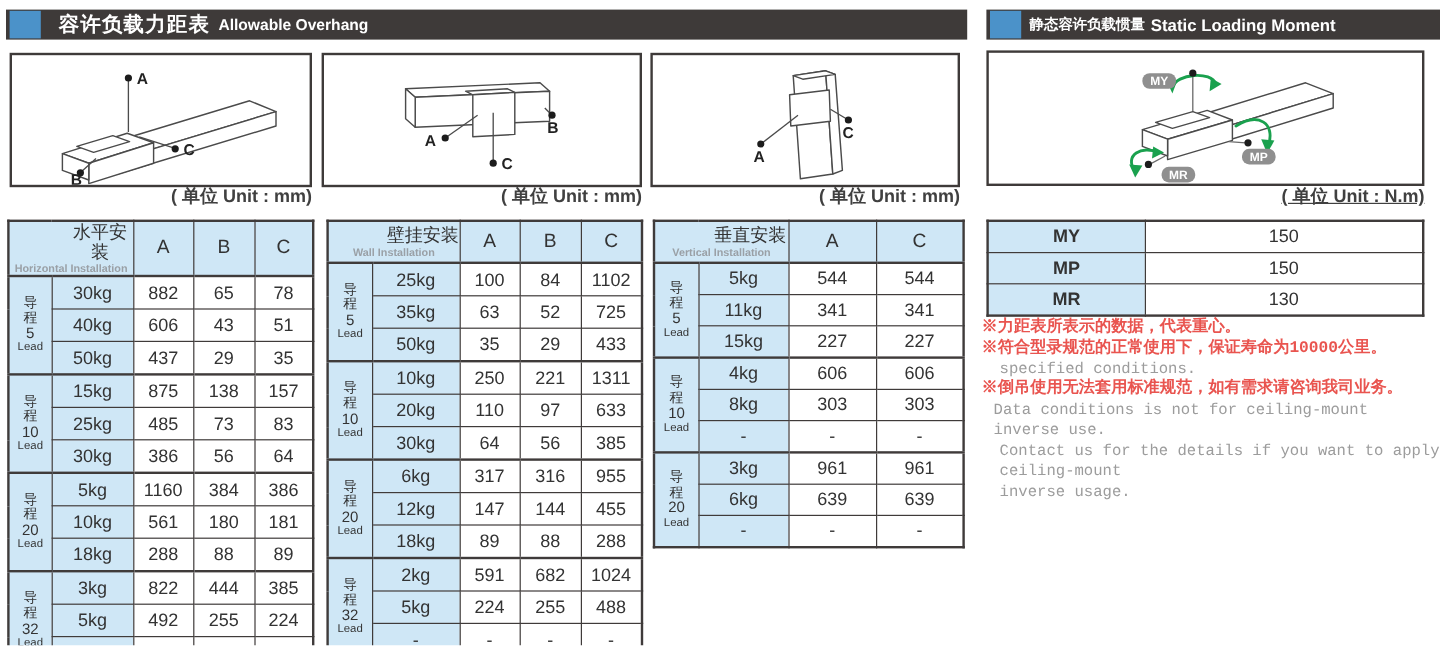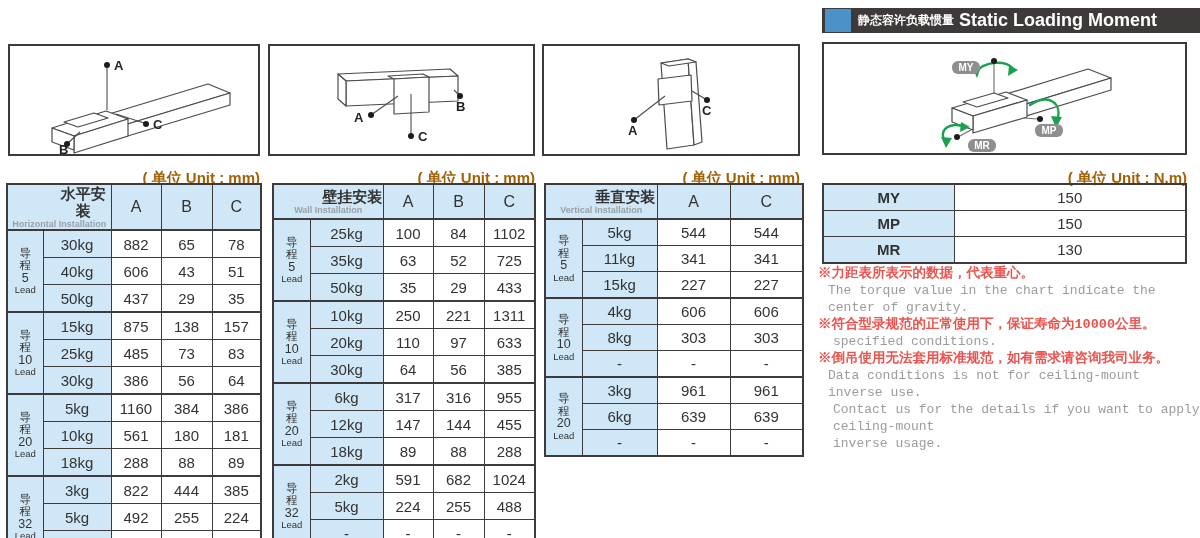"容许负载力距表" div.hdr { html: none -> <div> <div></div> <span>容许负载力距表</span> <span>Allowable Overhang</span> </div> }
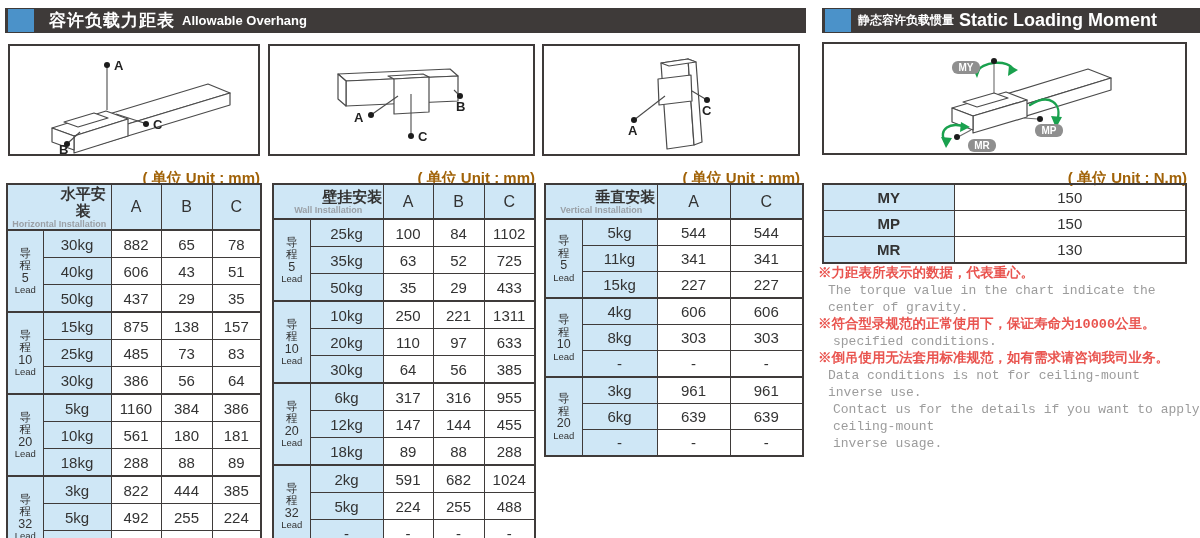"Static Loading Moment" #hdr-right .te { font-size: 18px -> 14px }
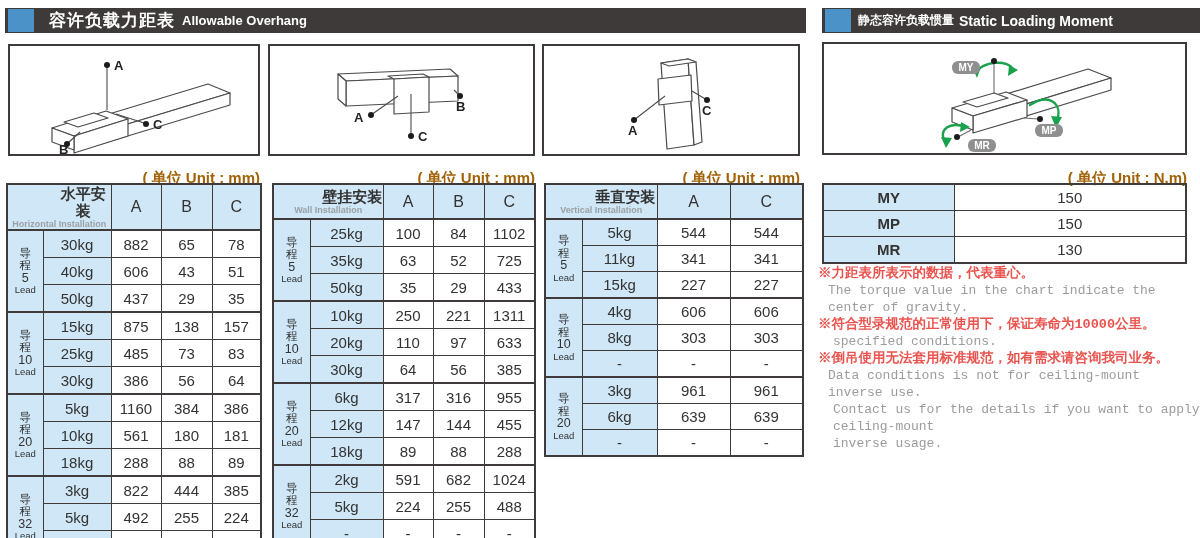"( 单位 Unit : mm)" .unit { color: #a16207 -> #404040; top: 169px -> 154px }
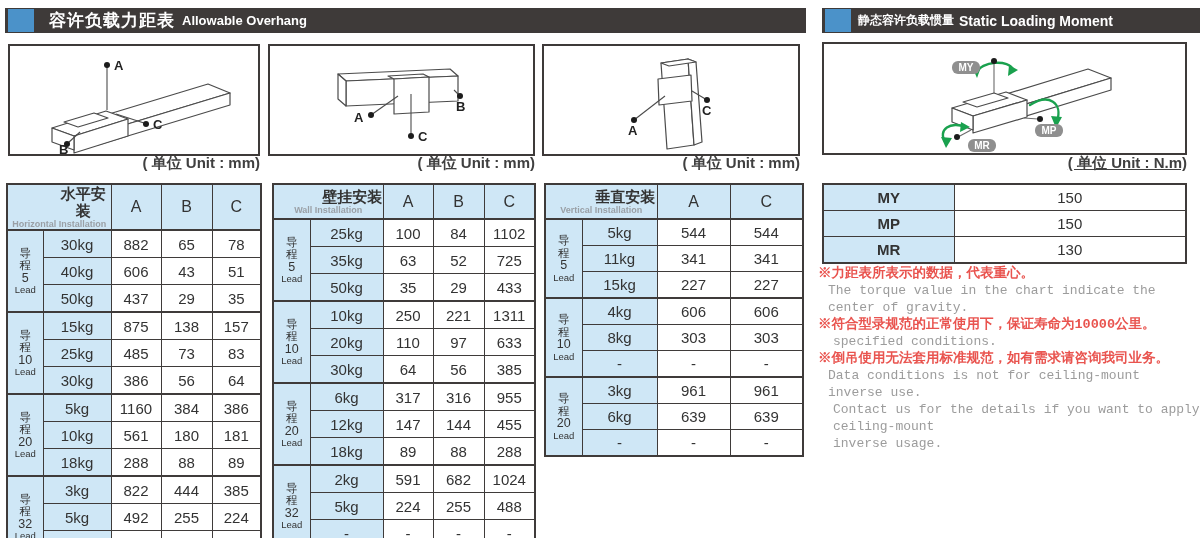"水平安装" .name-cell .nz { font-weight: bold -> normal }
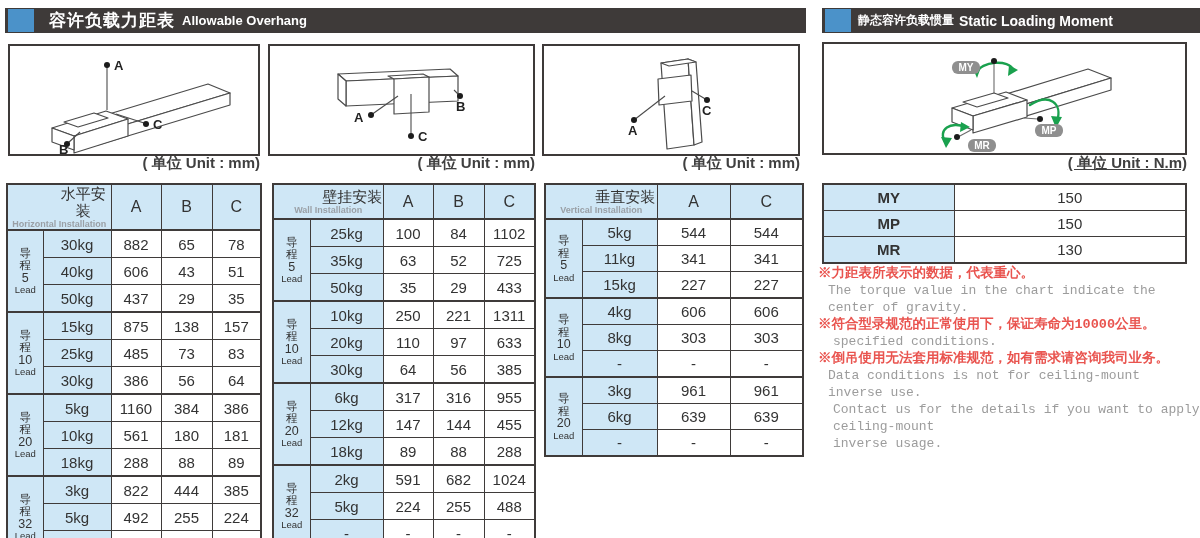"The torque value in the" div.note-en { html: <div>The torque value in the chart indicate the center of gravity.</div> -> none }
